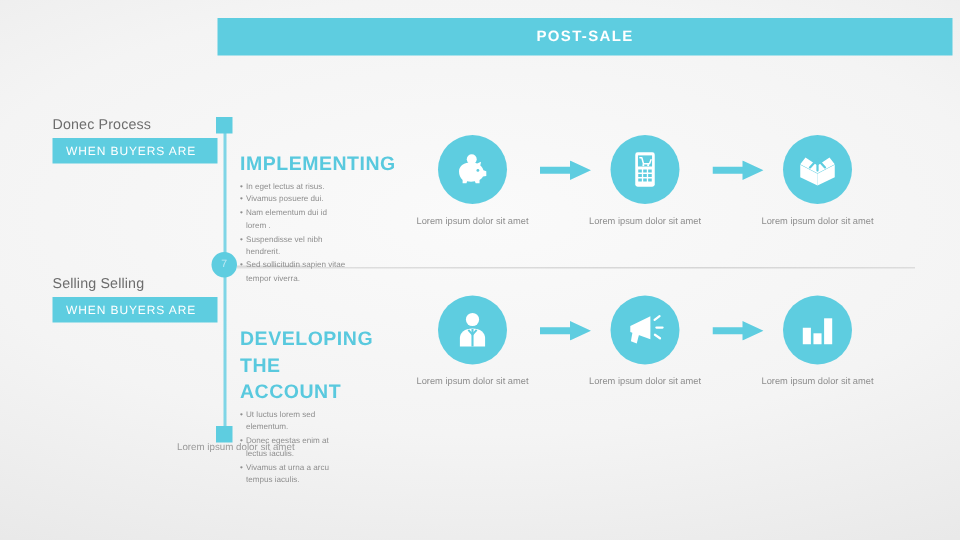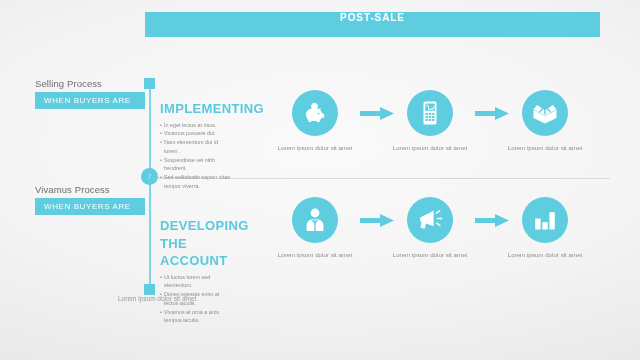"POST-SALE" .banner { align-items: none -> center; width: 455px -> 490px }
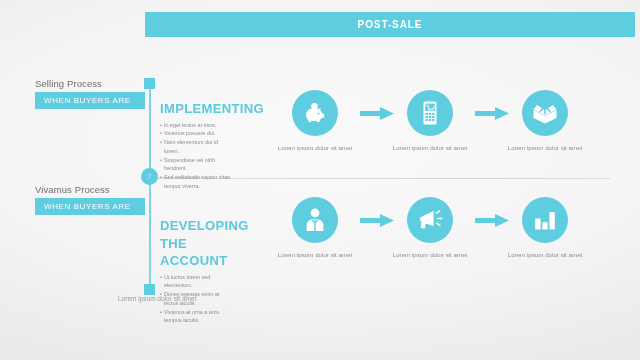"Selling Process" div.title { text: Selling -> Donec }
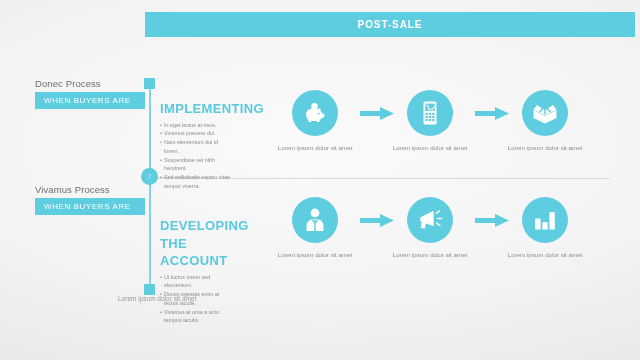"Vivamus Process" div.title { text: Vivamus Process -> Selling Selling }
